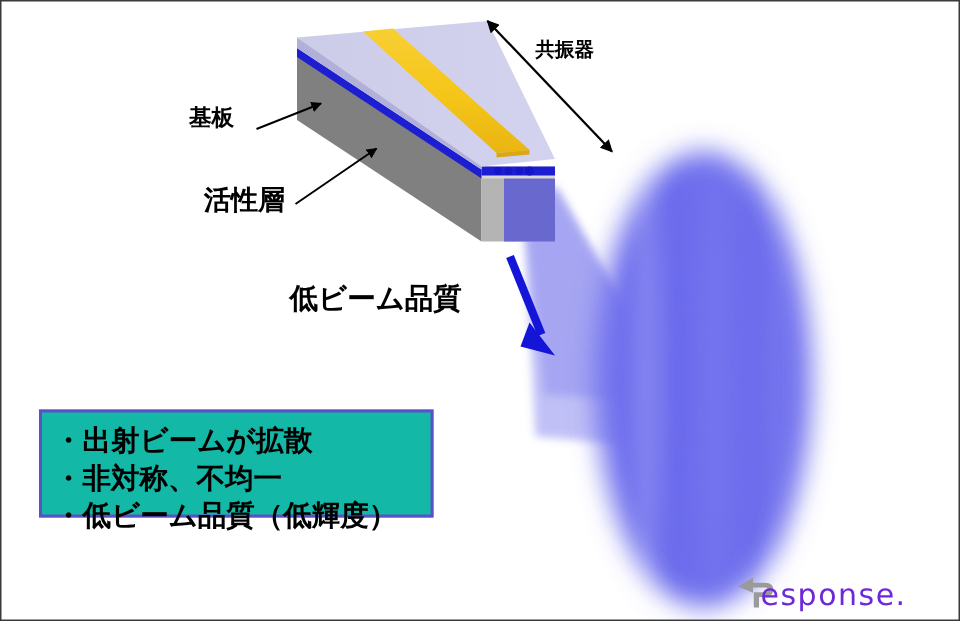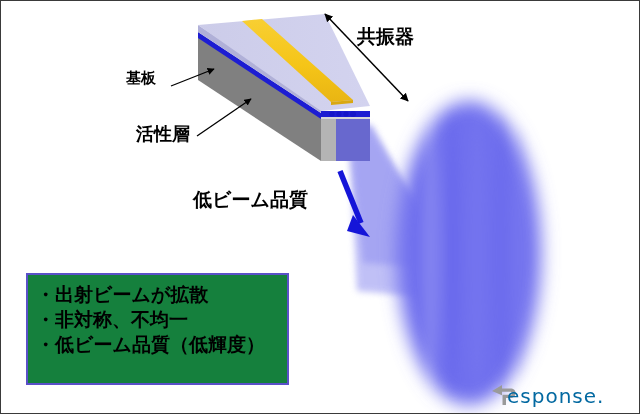"共振器" #label-resonator { font-size: 19px -> 13px }
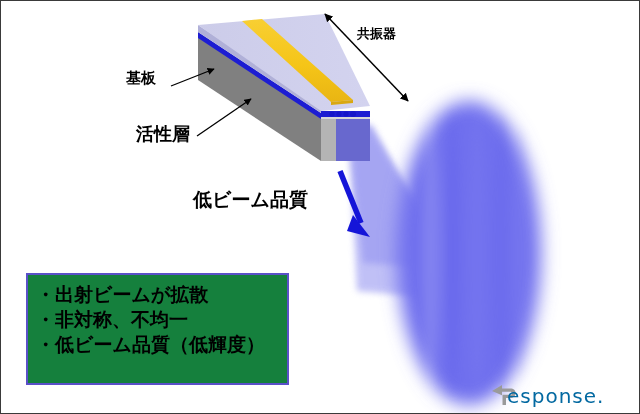"・出射ビームが拡散" #callout-box { background: #15803d -> #14b8a6; height: 112px -> 72px }
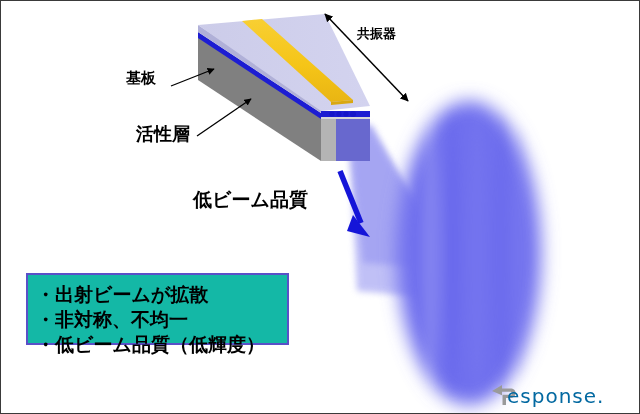"esponse." #wm-text { color: #0369a1 -> #6d28d9 }
